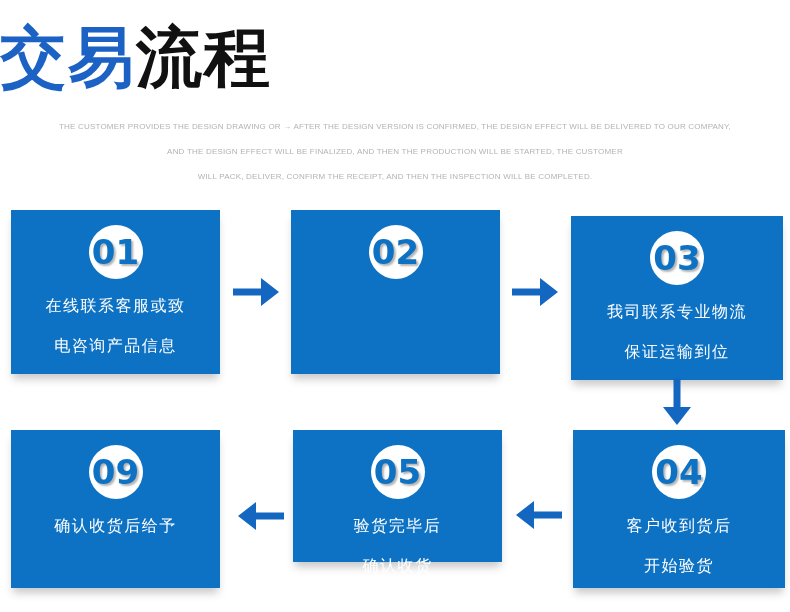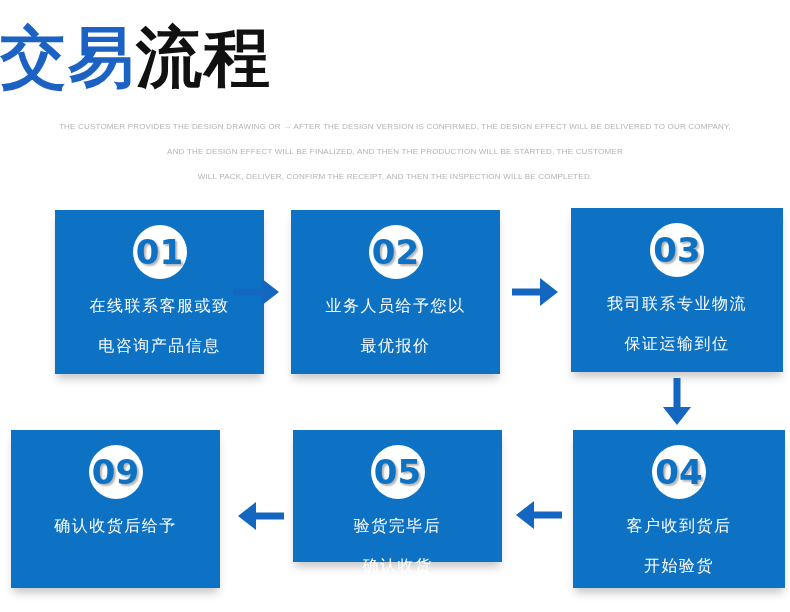"01" .b1 { margin-left: 44px -> none }
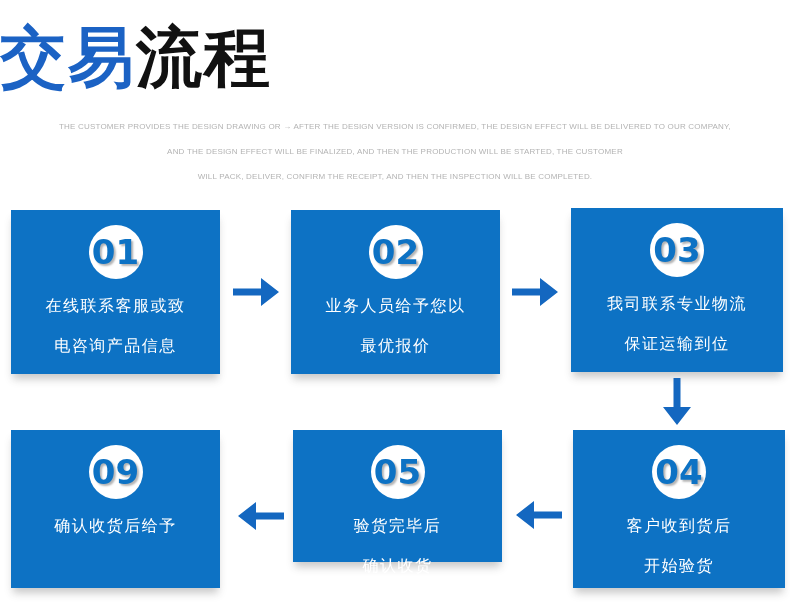"03" .b3 { top: 208px -> 216px }
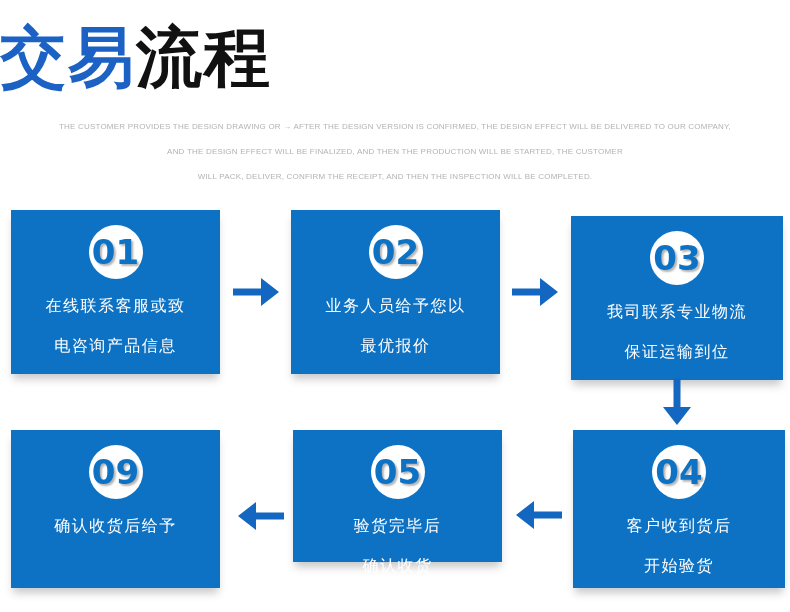"业务人员给予您以" div.lines { html: <div> <div>业务人员给予您以</div> <div>最优报价</div> </div> -> none }
